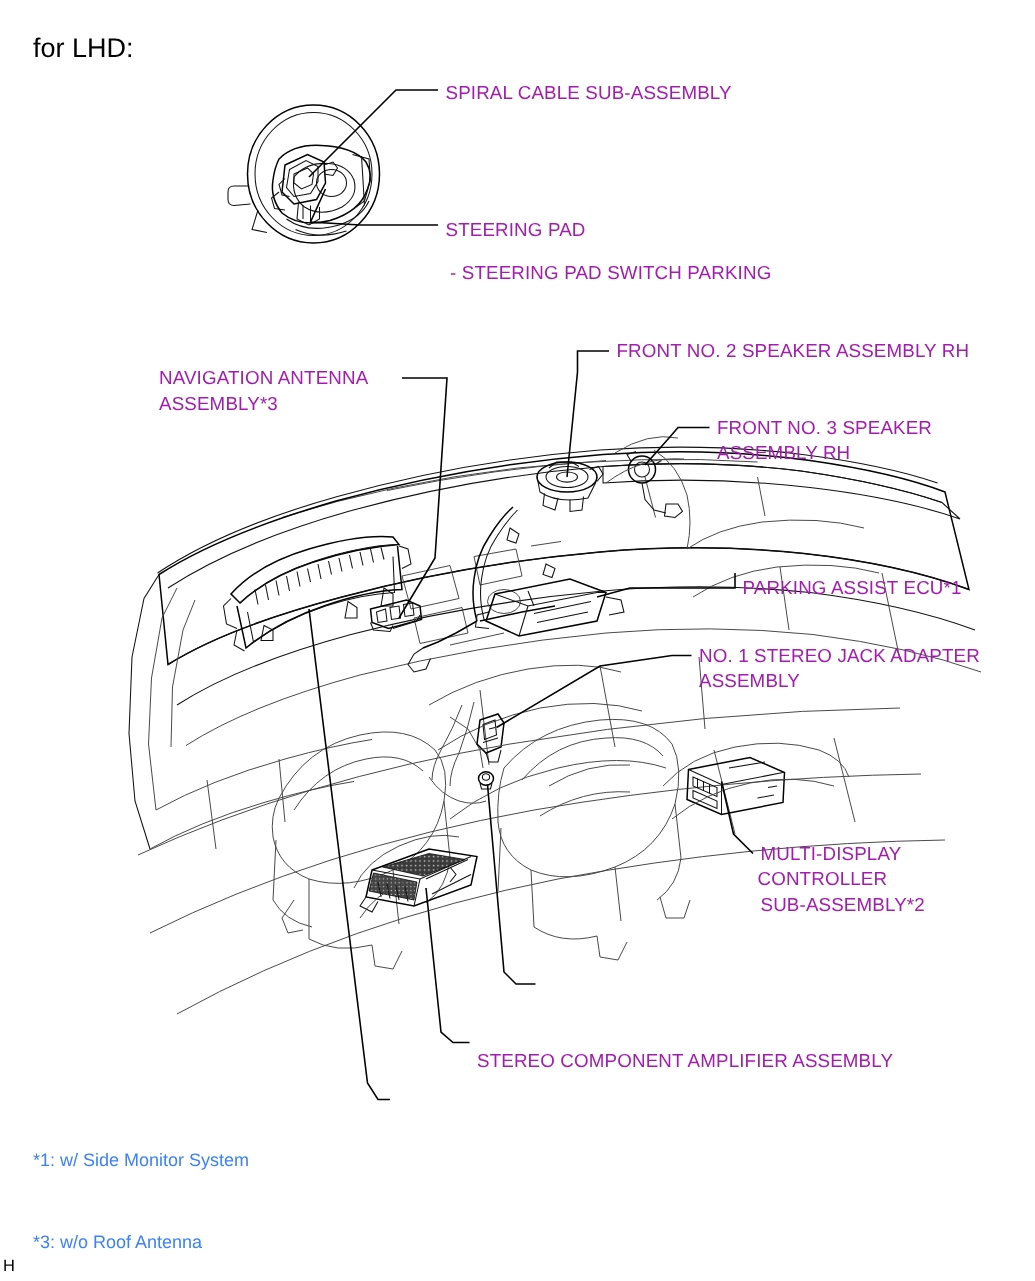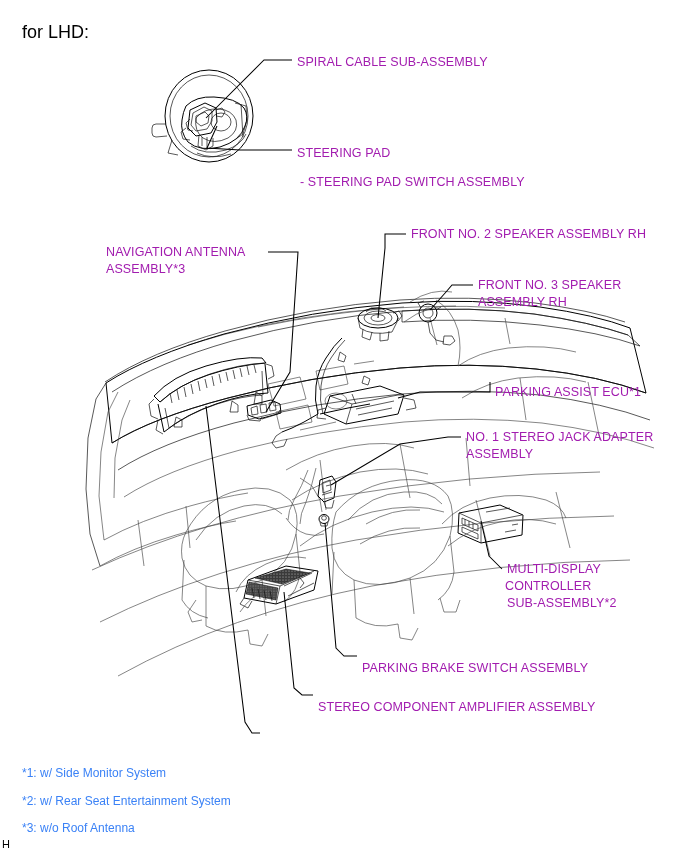"- STEERING PAD SWITCH ASSEMBLY" div.lbl { text: ASSEMBLY -> PARKING }
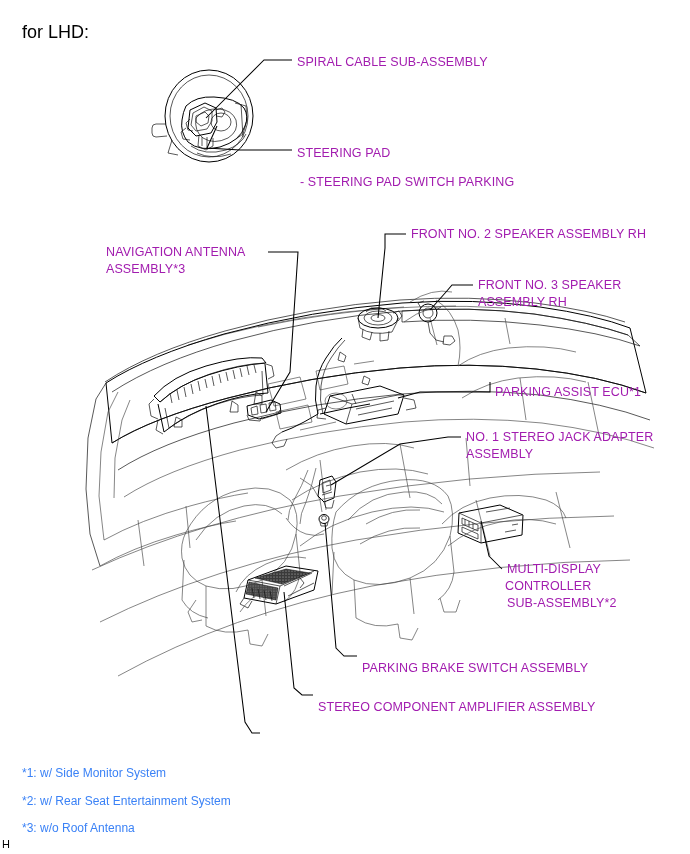"PARKING BRAKE SWITCH ASSEMBLY" div.lbl { html: <div>PARKING BRAKE SWITCH ASSEMBLY</div> -> none }
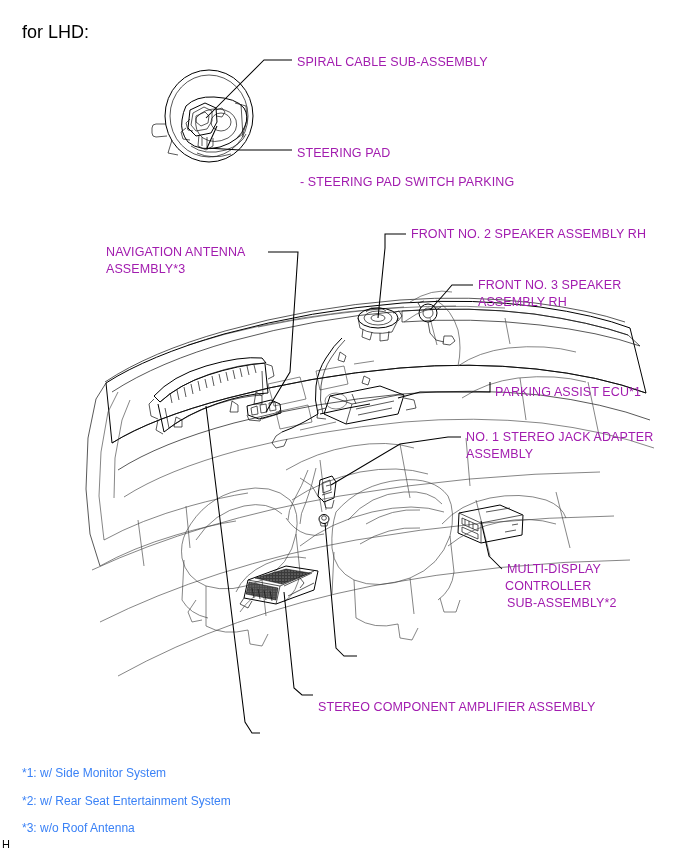"*2: w/ Rear Seat Entertainment" div.note { html: <div>*2: w/ Rear Seat Entertainment System</div> -> none }
